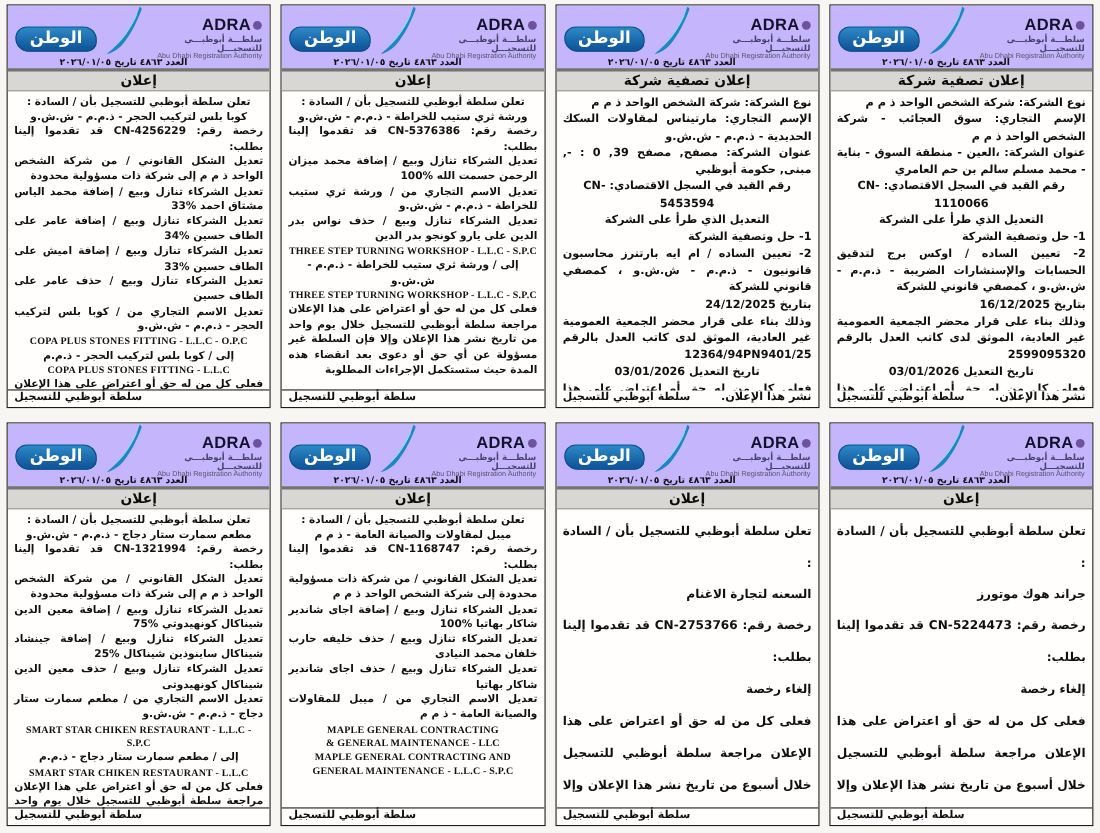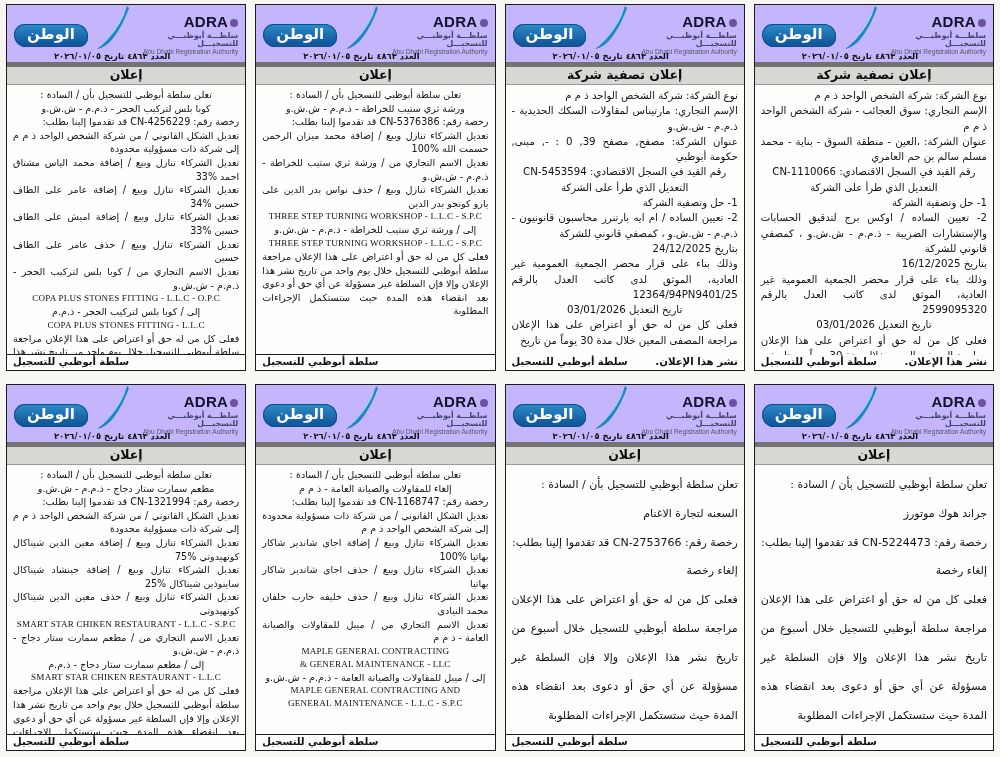"إعلان" .badge { border-top: 5px solid #737373 -> 3px solid #737373 }
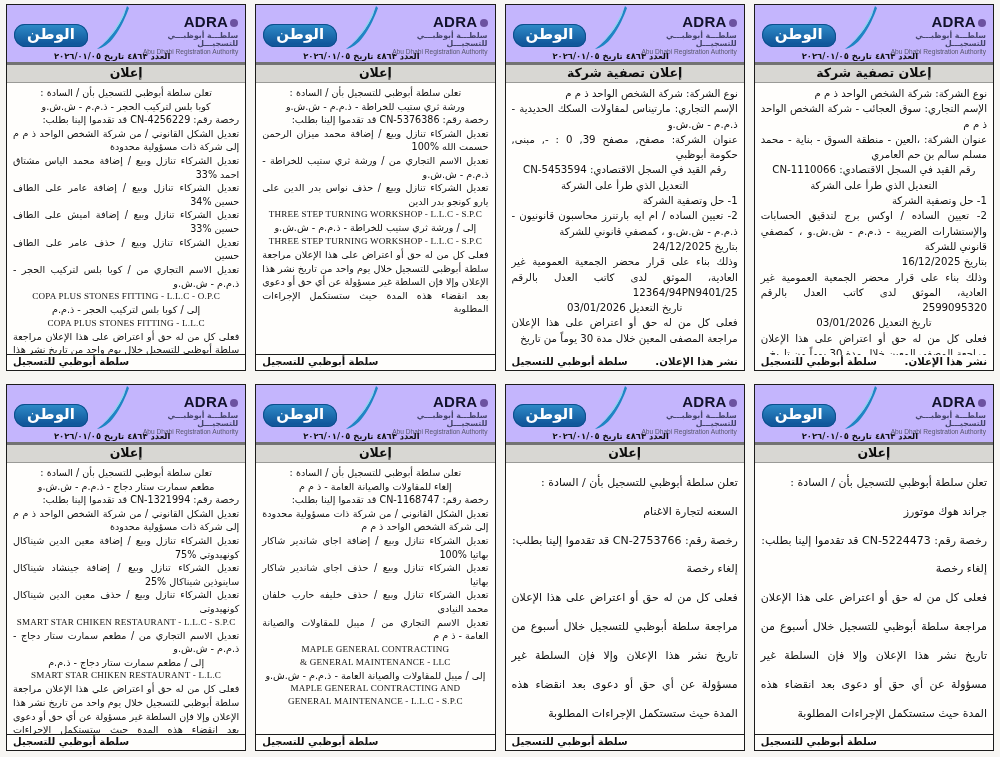"تعلن سلطة أبوظبي للتسجيل بأن" .box-body { font-weight: normal -> bold }
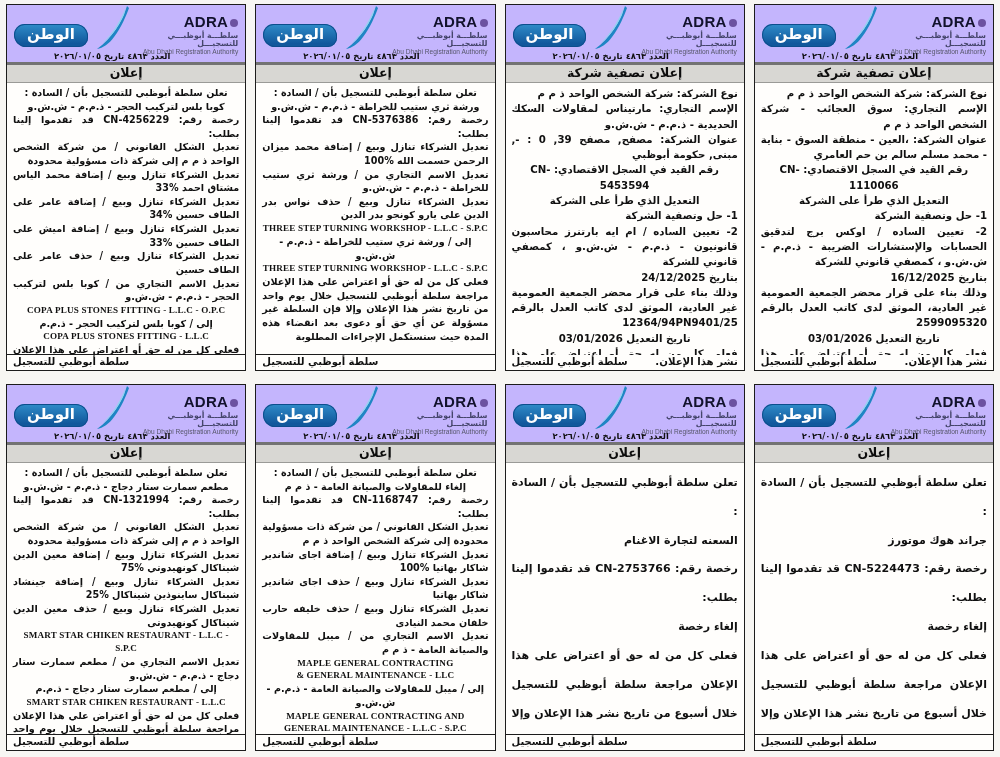"إلغاء للمقاولات والصيانة العامة -" div.line { text: إلغاء للمقاولات -> ميبل لمقاولات }
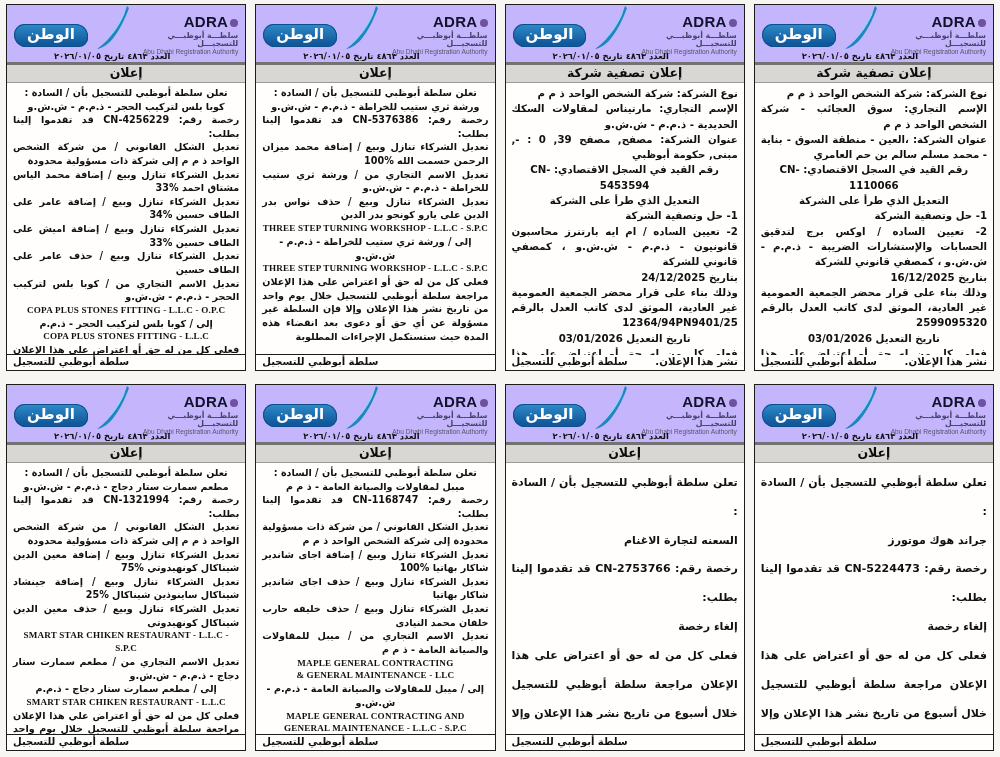"تعديل الشركاء تنازل وبيع / حذف اجاى" div.line { order: before "تعديل الشركاء تنازل وبيع / حذف خليفه" -> after "تعديل الشركاء تنازل وبيع / حذف خليفه" }
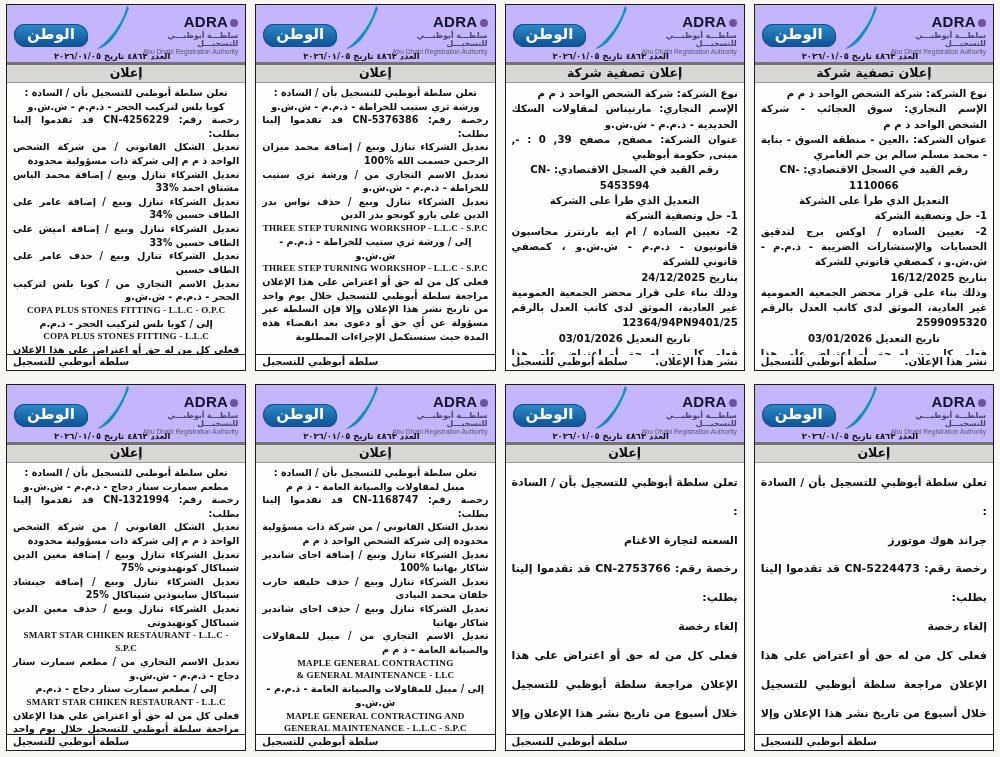"SMART STAR CHIKEN RESTAURANT - L.L.C -" div.line { order: before "تعديل الاسم التجاري من / مطعم" -> after "تعديل الاسم التجاري من / مطعم" }
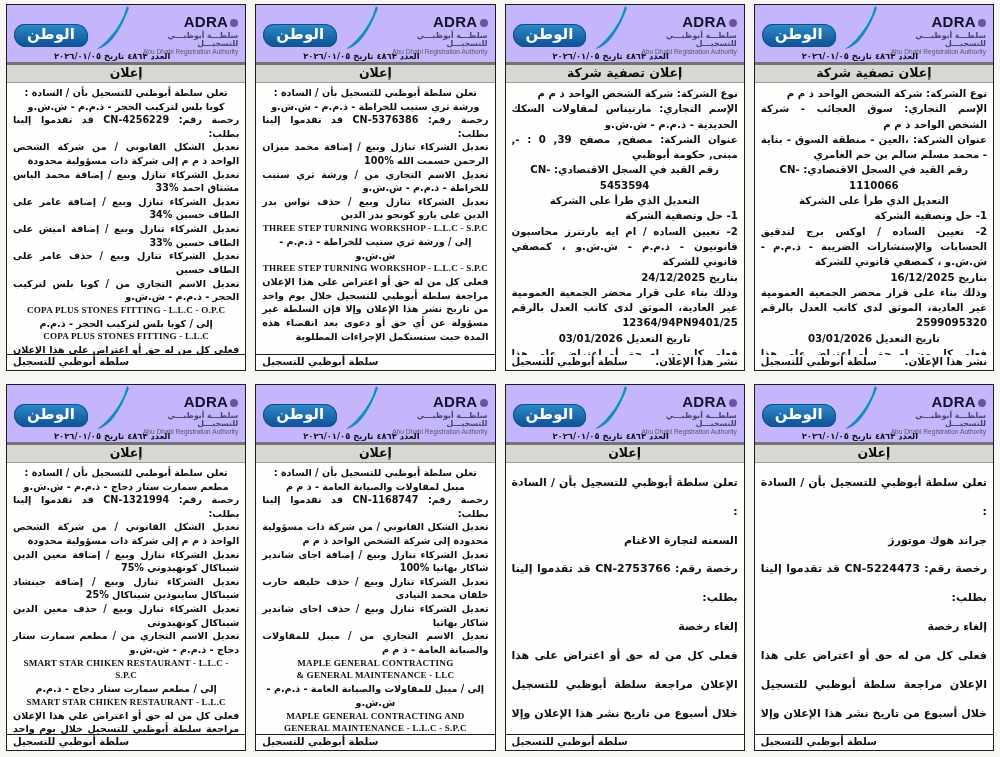"إلى / ميبل للمقاولات والصيانة" div.line { html: <div>إلى / ميبل للمقاولات والصيانة العامة - ذ.م.م - ش.ش.و</div> -> none }
